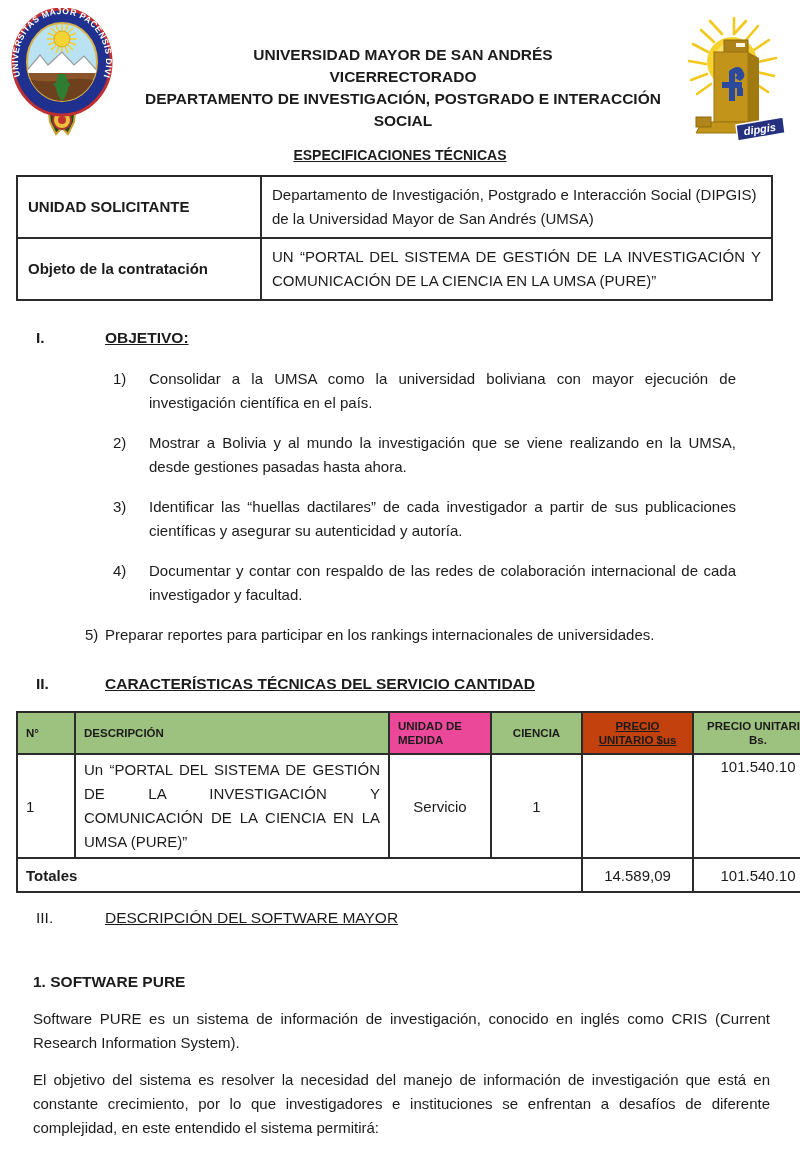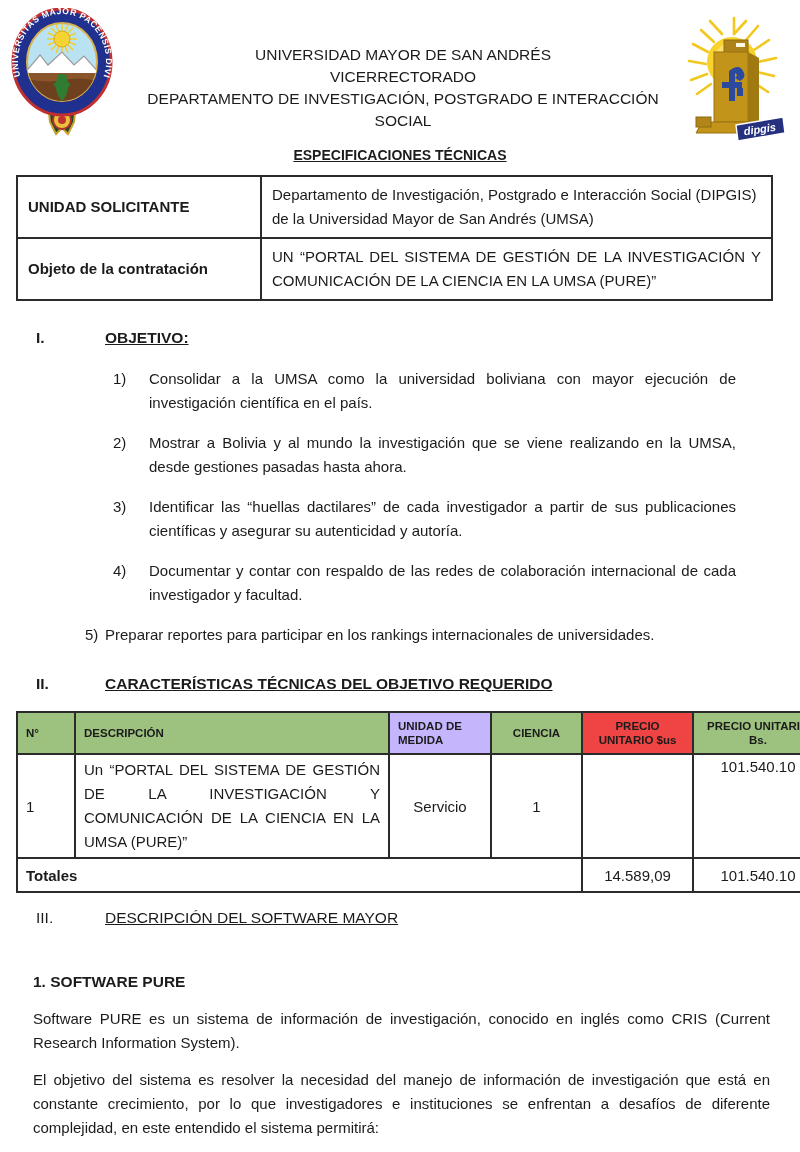"UNIVERSIDAD MAYOR DE SAN ANDRÉS" .header-text { font-weight: normal -> bold }
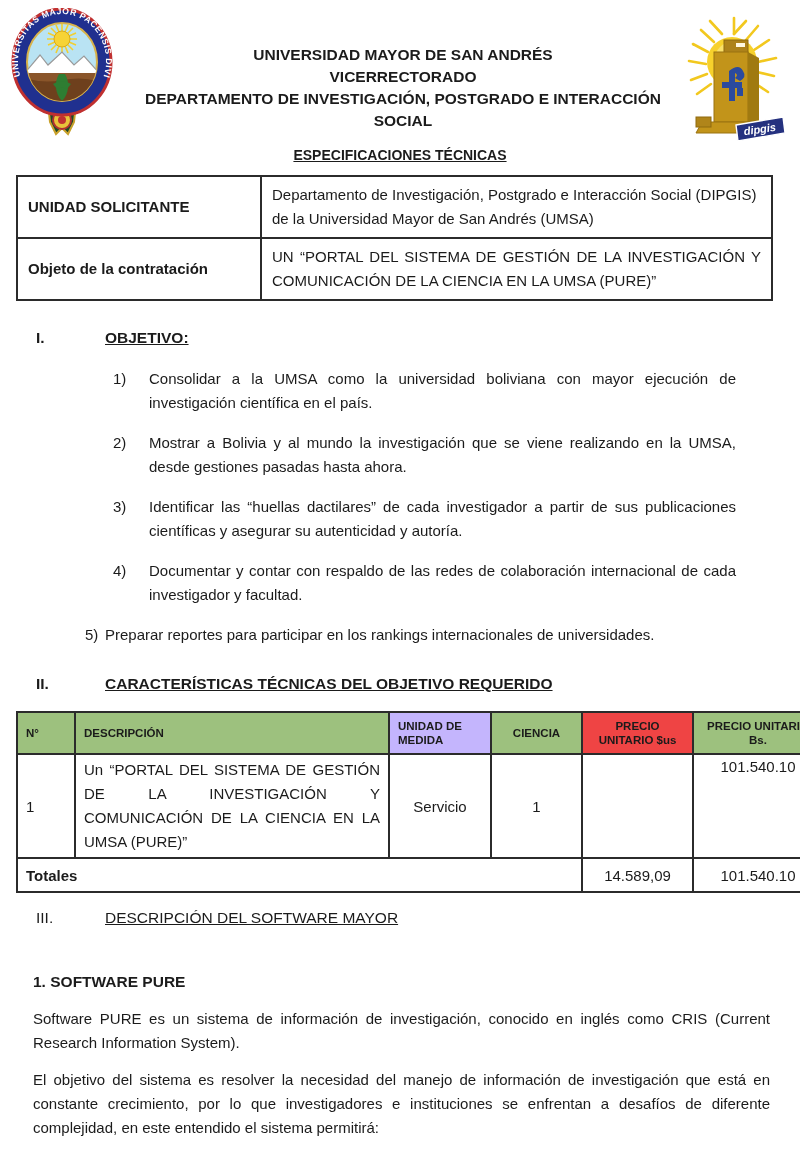"CARACTERÍSTICAS TÉCNICAS DEL OBJETIVO" span.sec-title { text: OBJETIVO REQUERIDO -> SERVICIO CANTIDAD }
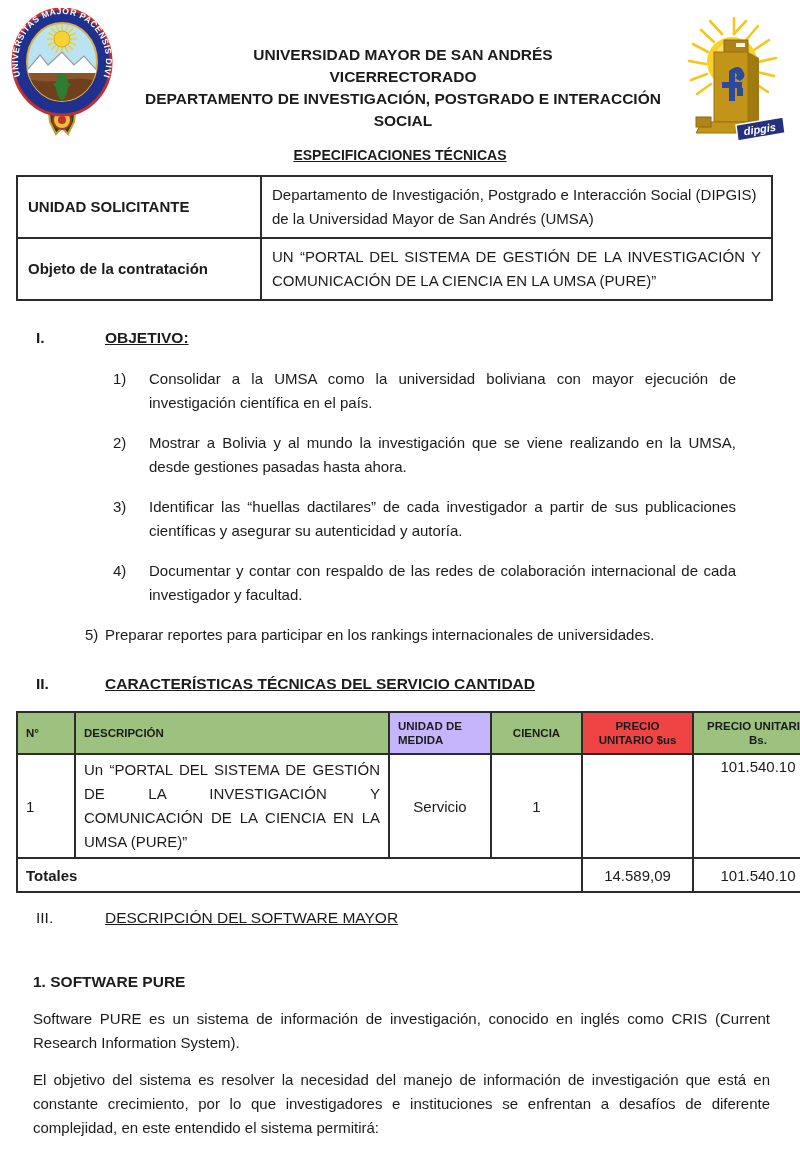"UNIDAD DE MEDIDA" th.col-unidad { background: #c4b5fd -> #ec4899 }
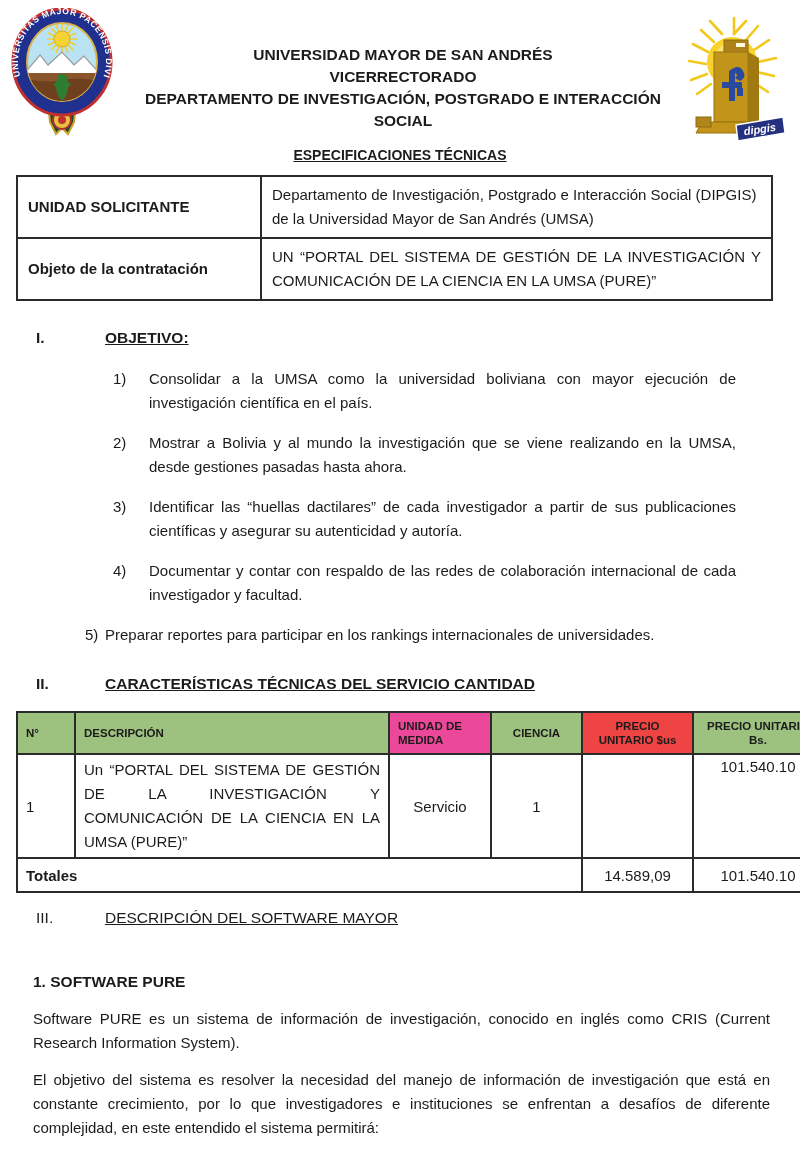"PRECIO UNITARIO $us" th.col-pus { background: #ef4444 -> #c2410c; text-decoration: none -> underline }
